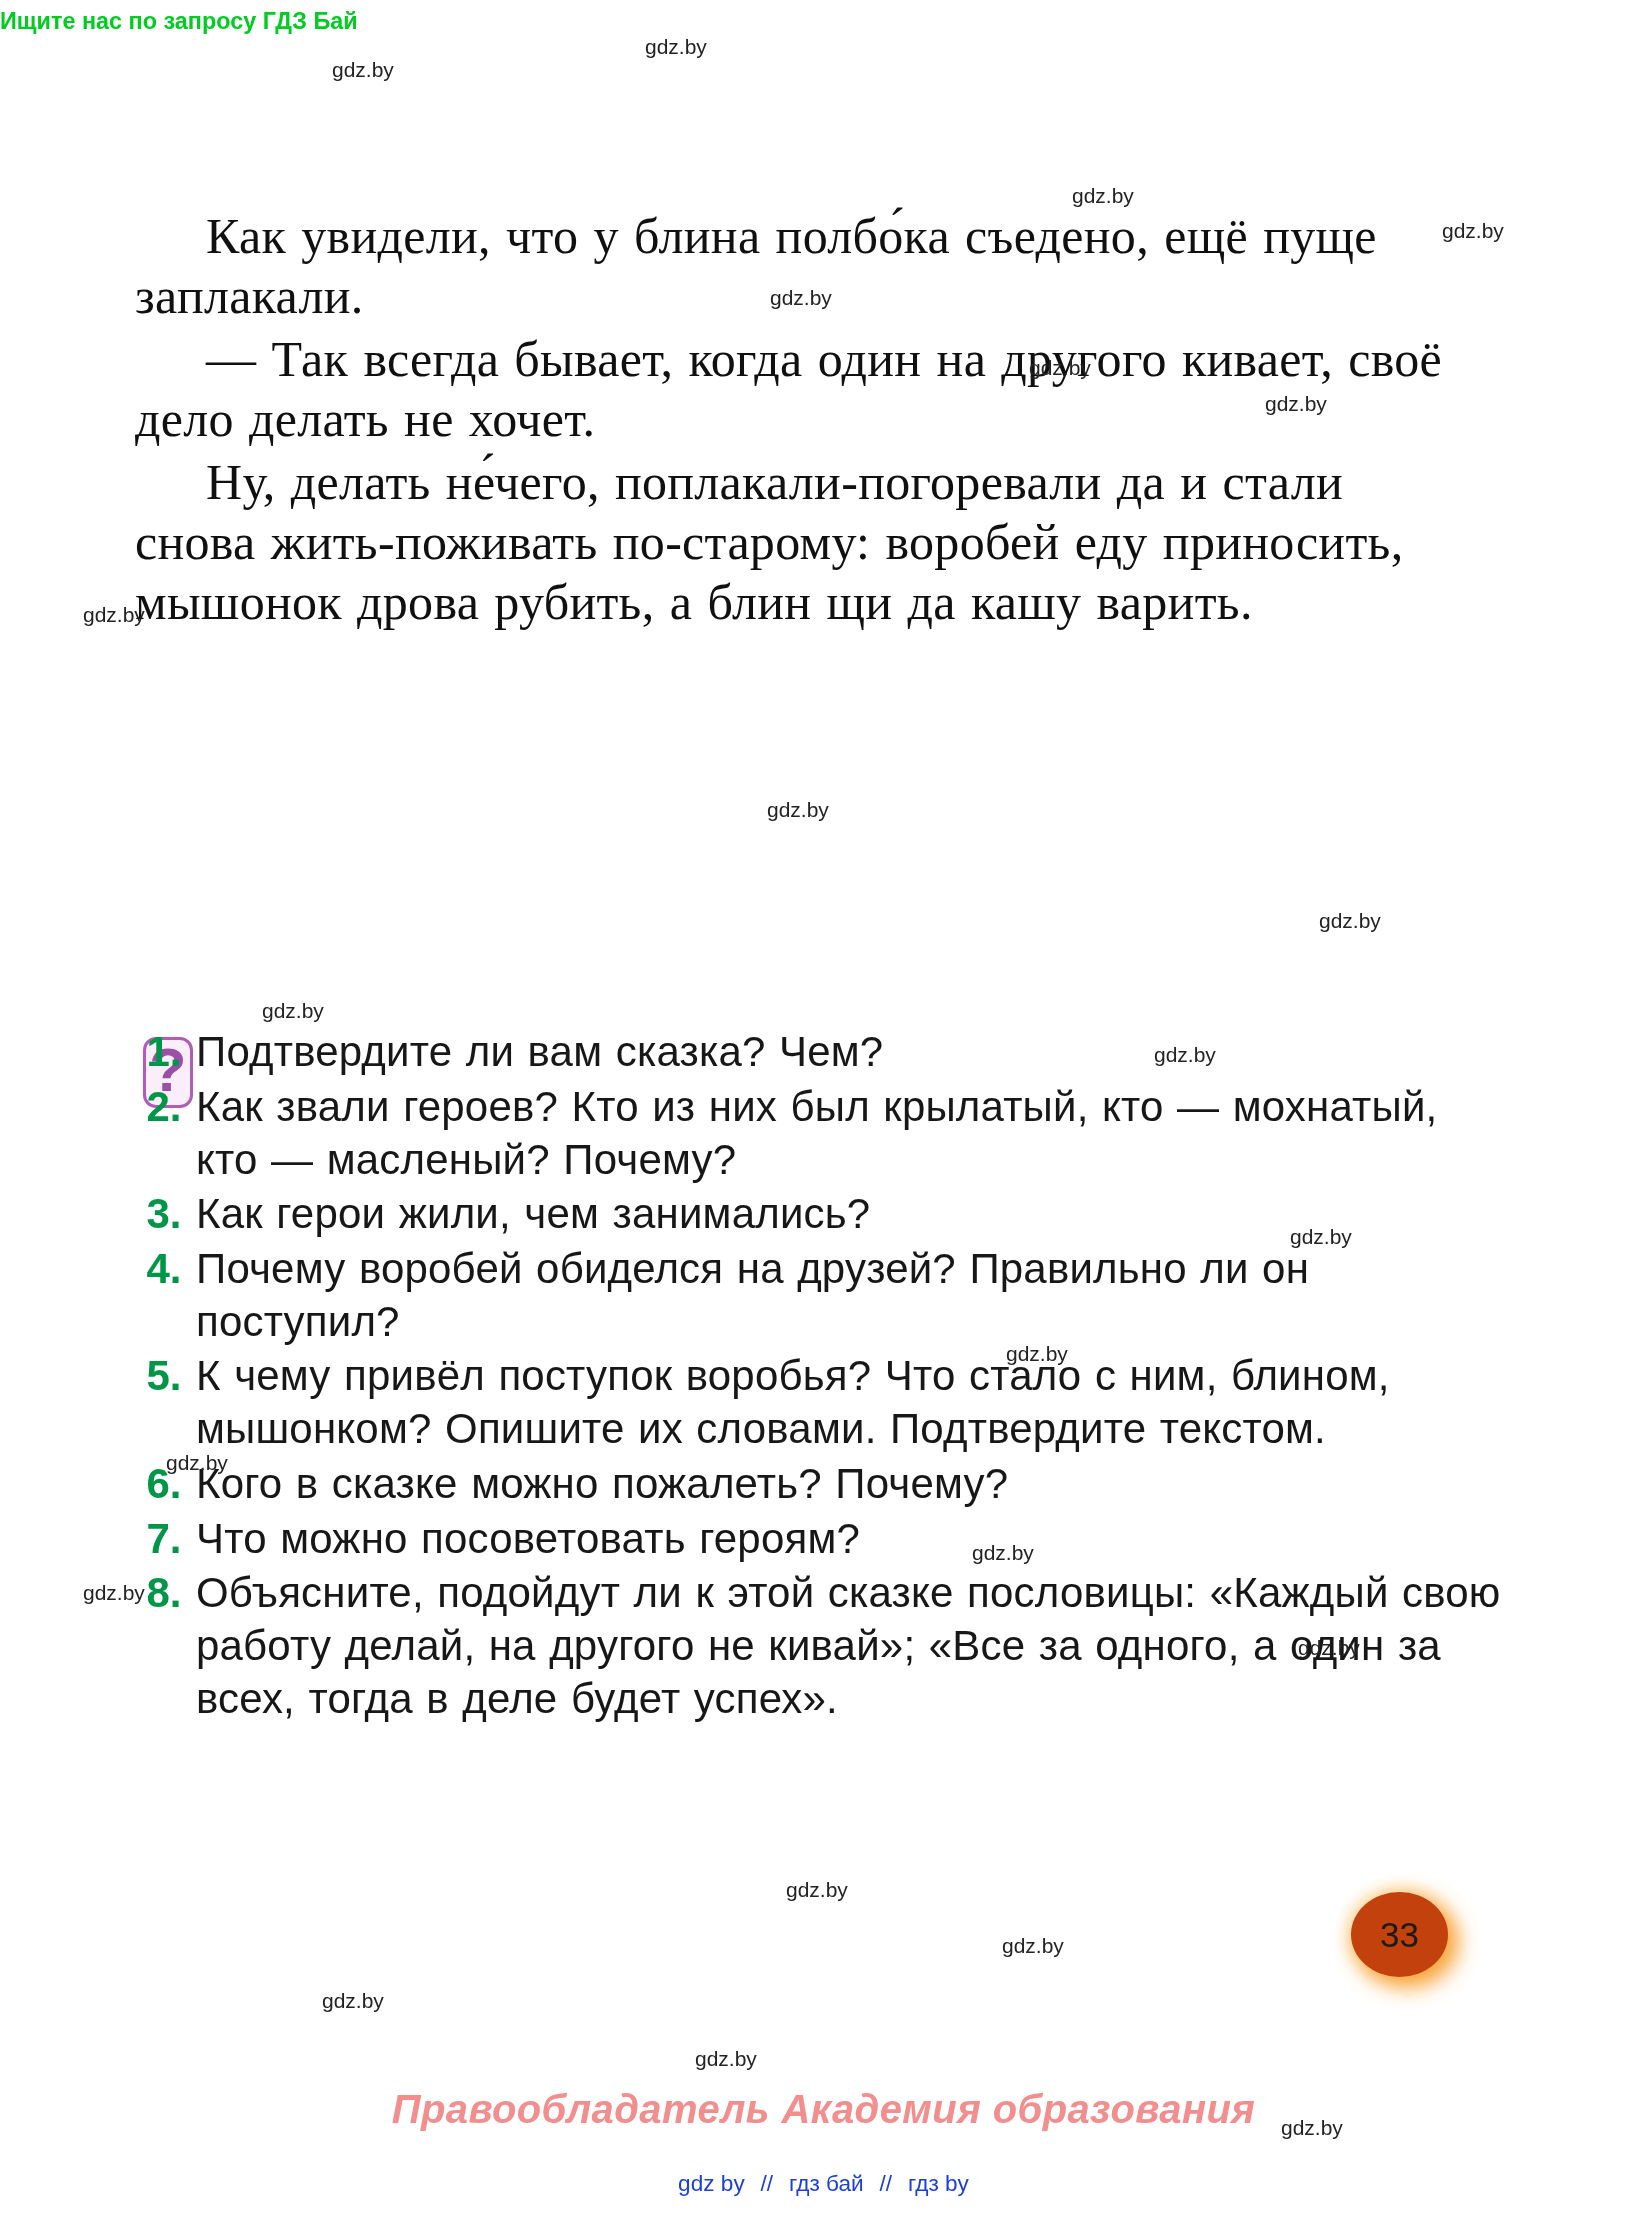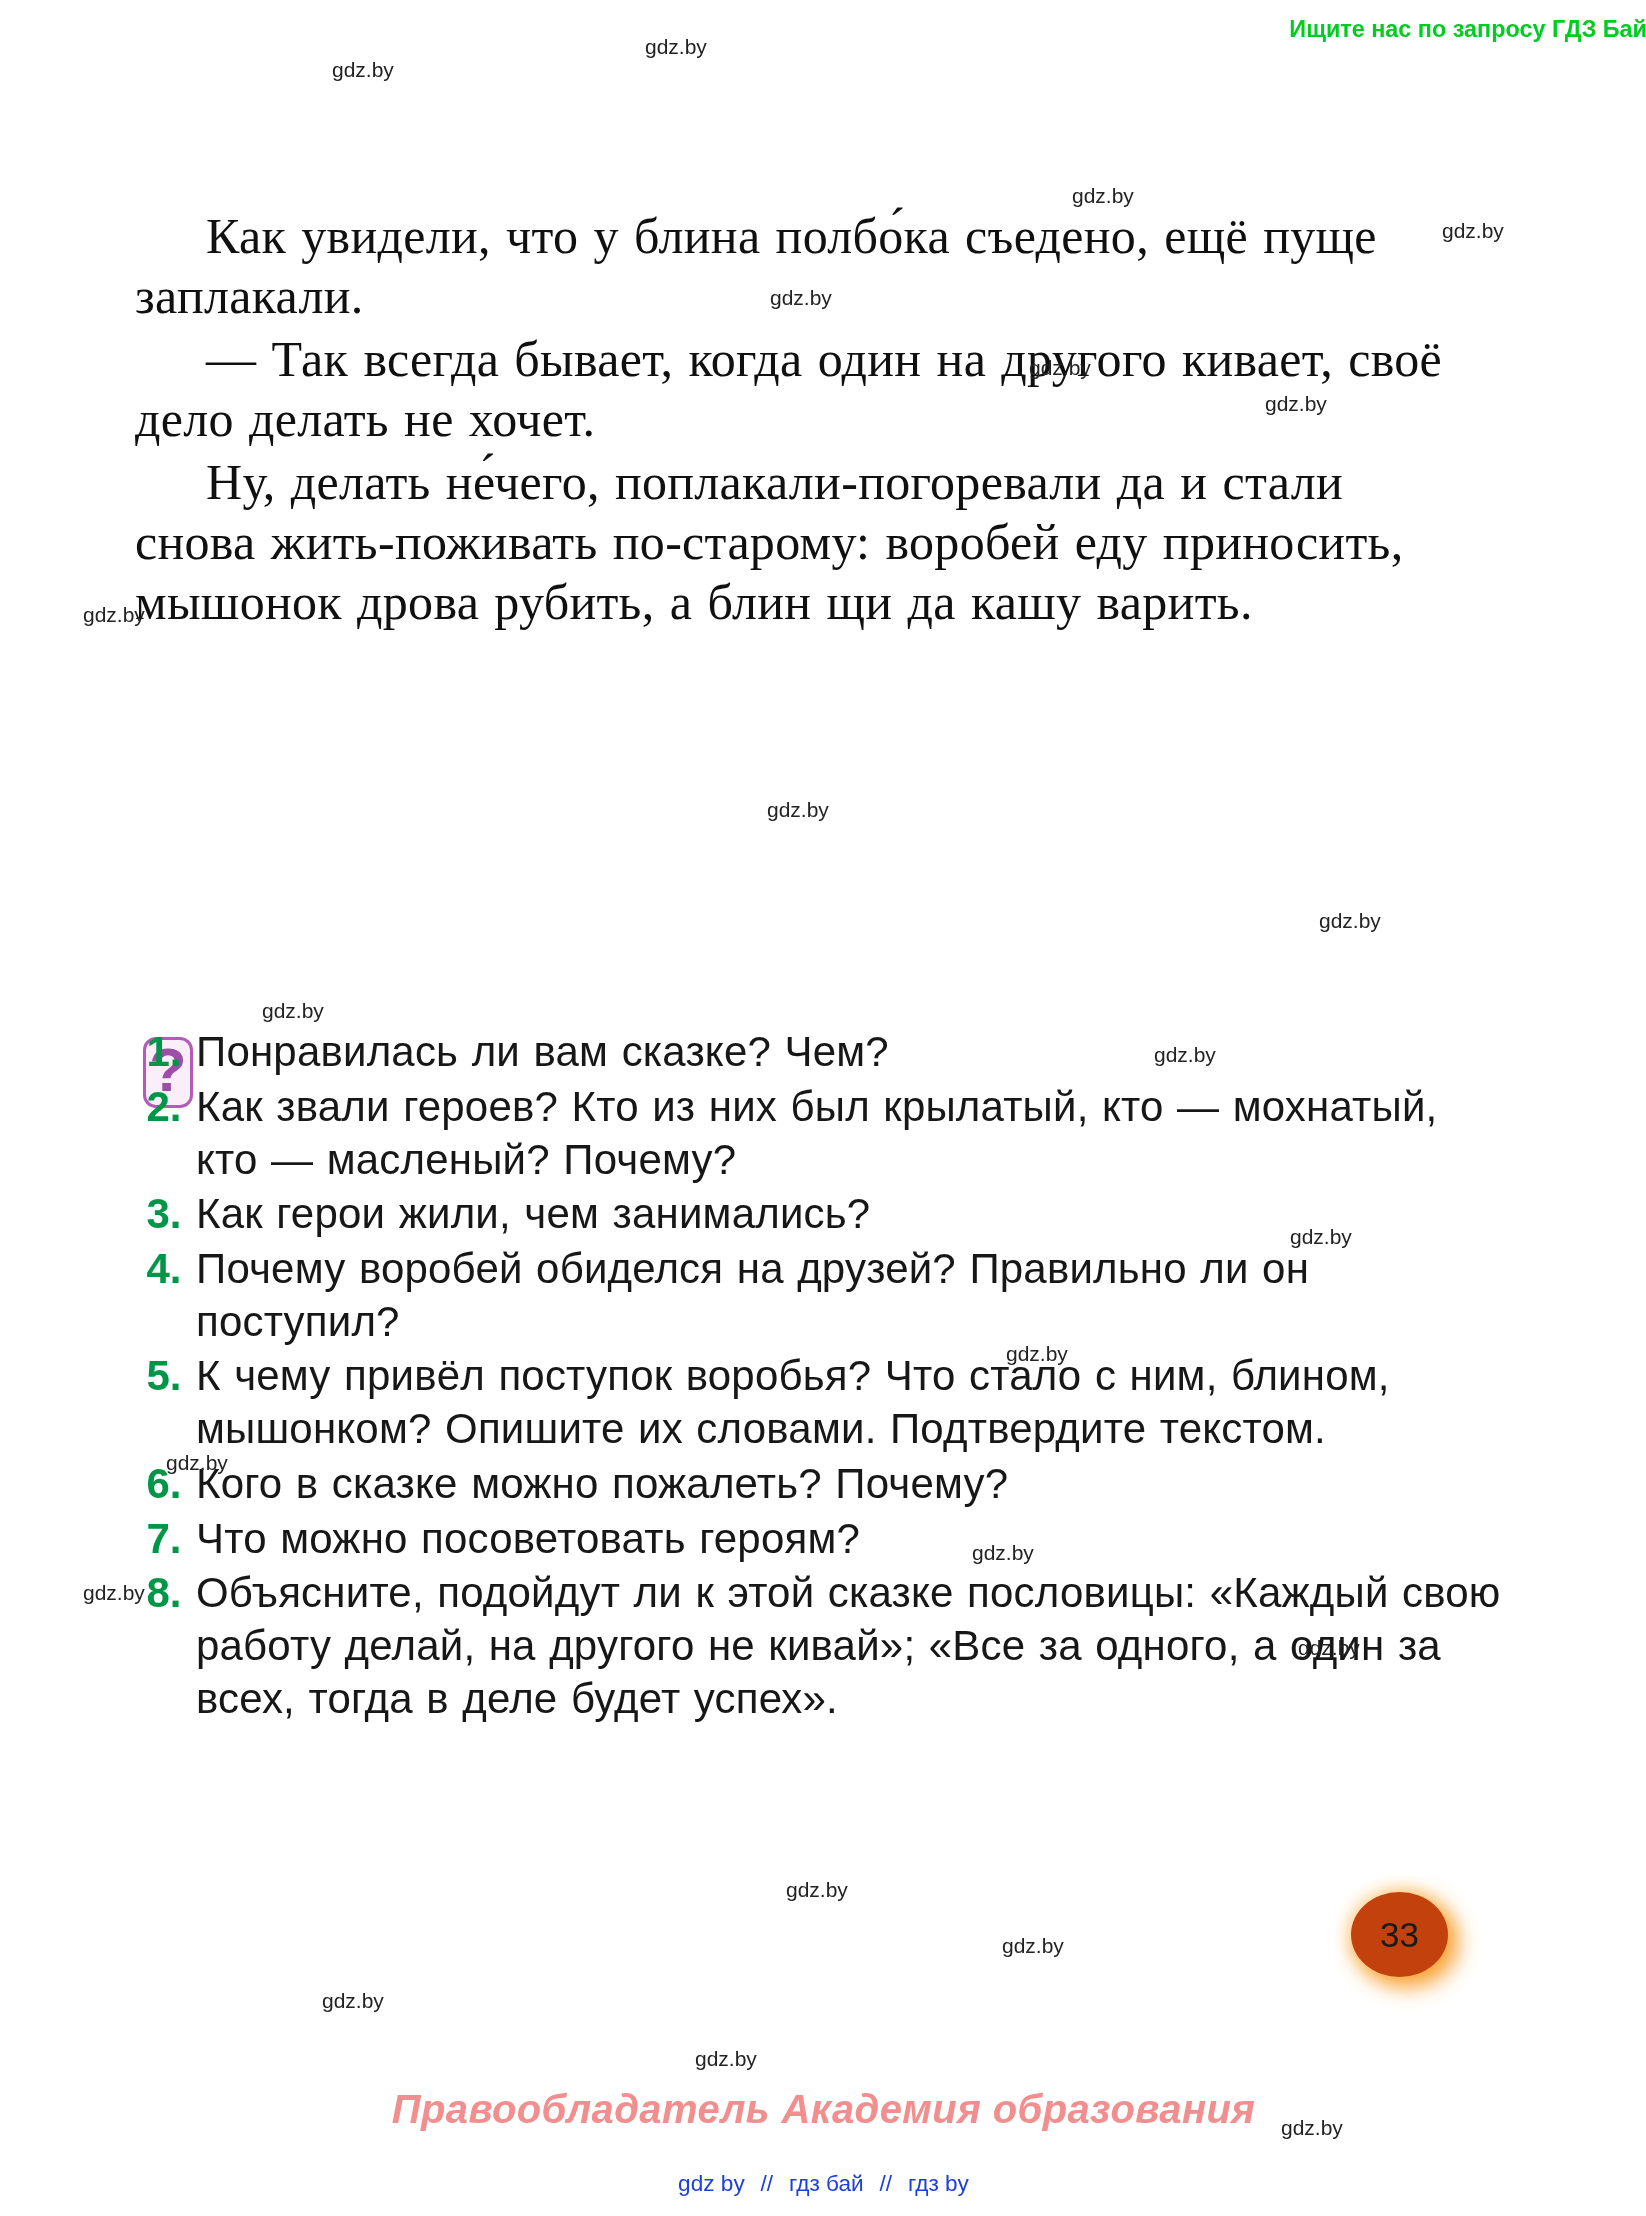"Ищите нас по запросу ГДЗ" .promo-banner { text-align: right -> left; top: 16px -> 8px }
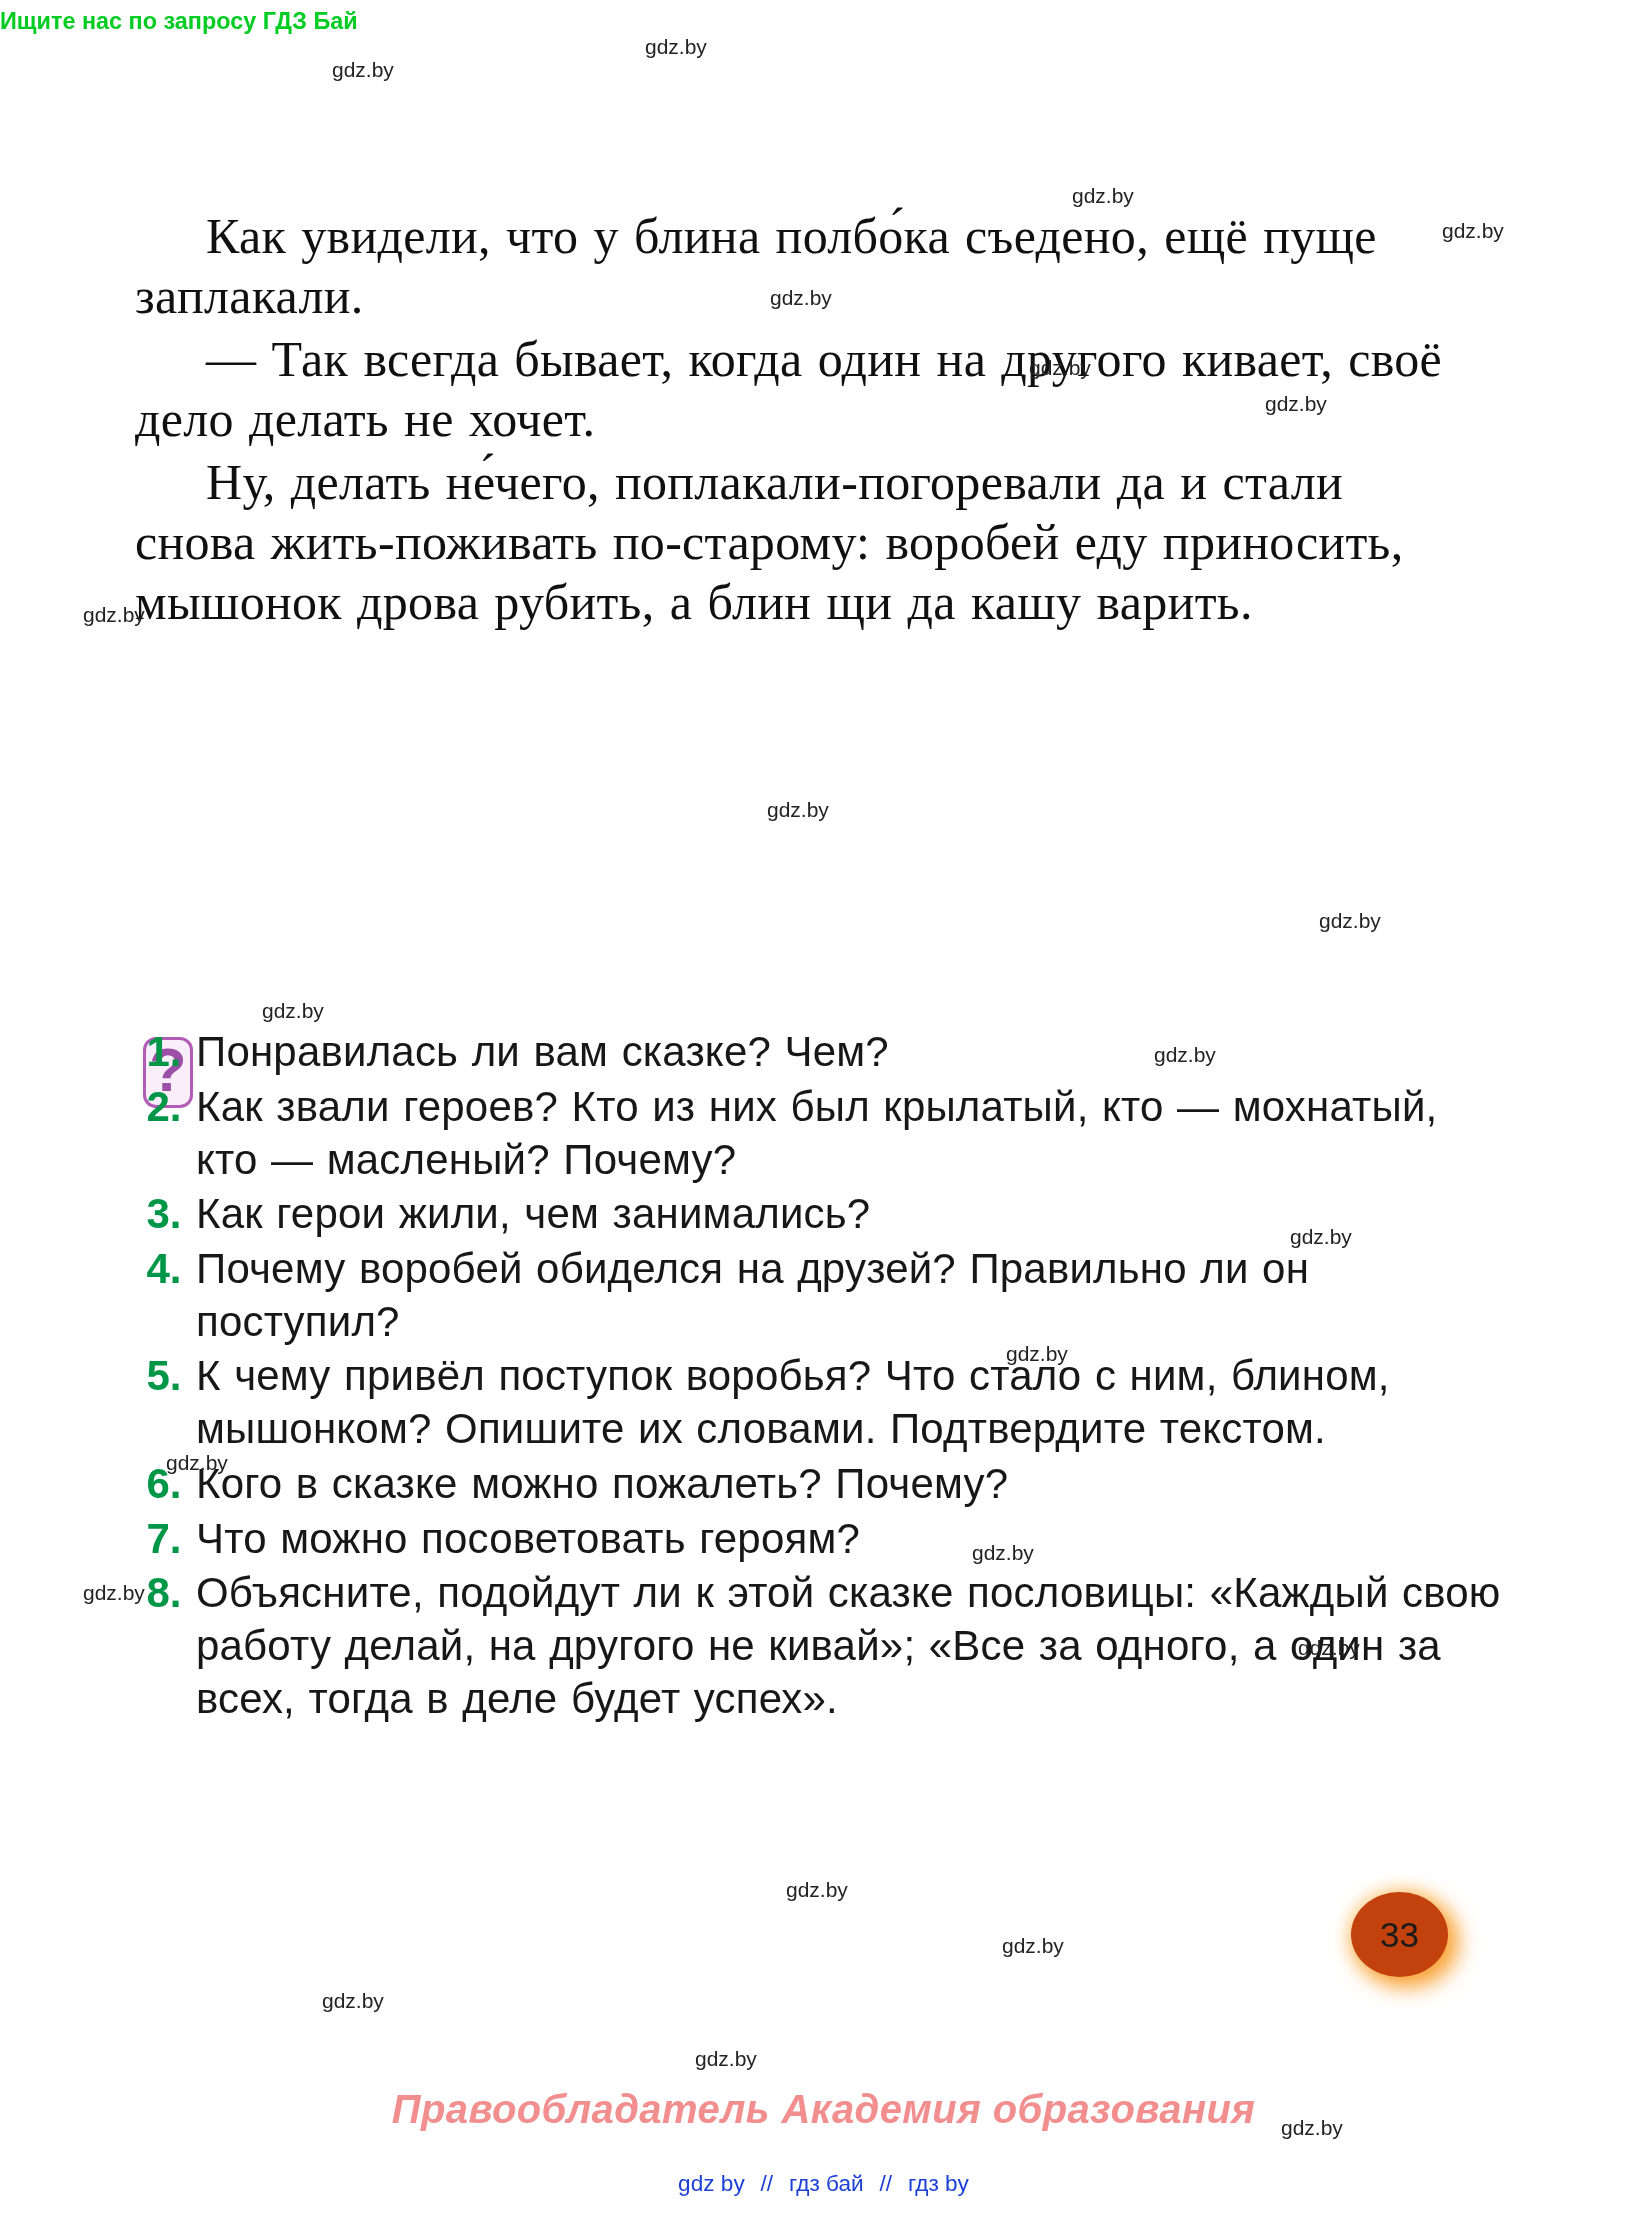"Понравилась ли вам сказке? Чем?" div.q-text { text: Понравилась ли вам сказке -> Подтвердите ли вам сказка }
